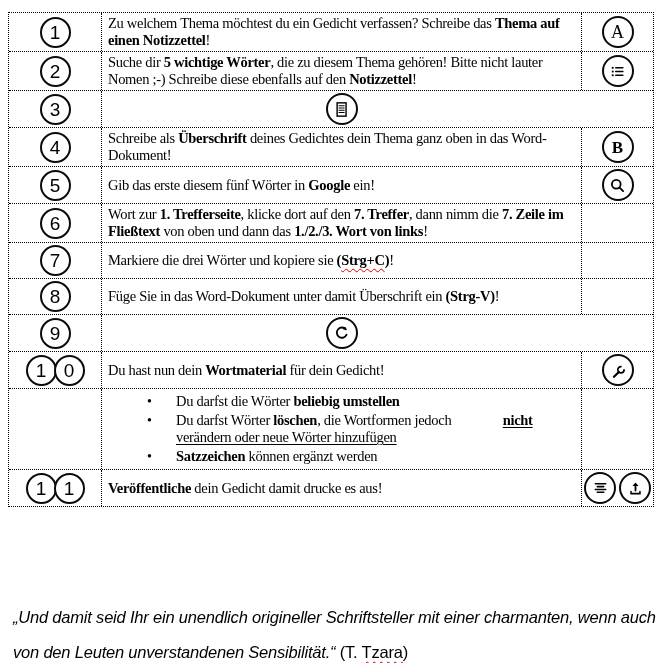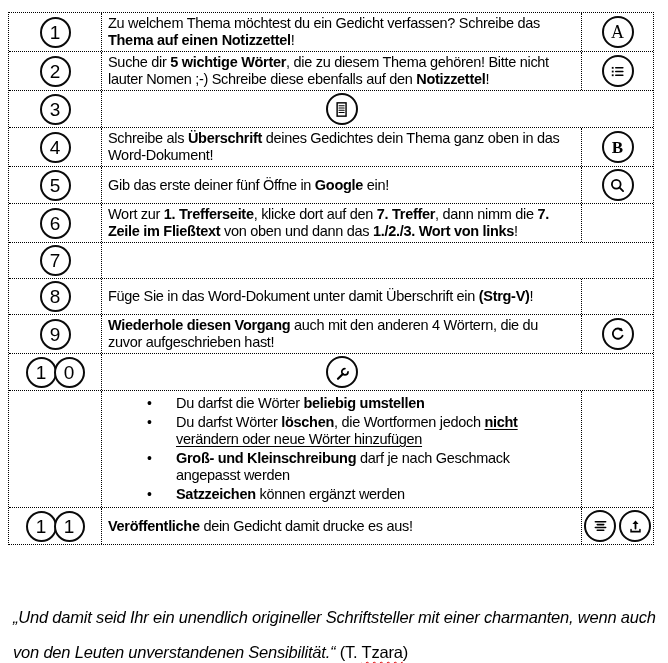"Zu welchem Thema möchtest du" .txt { font-family: none -> Liberation Serif, serif }
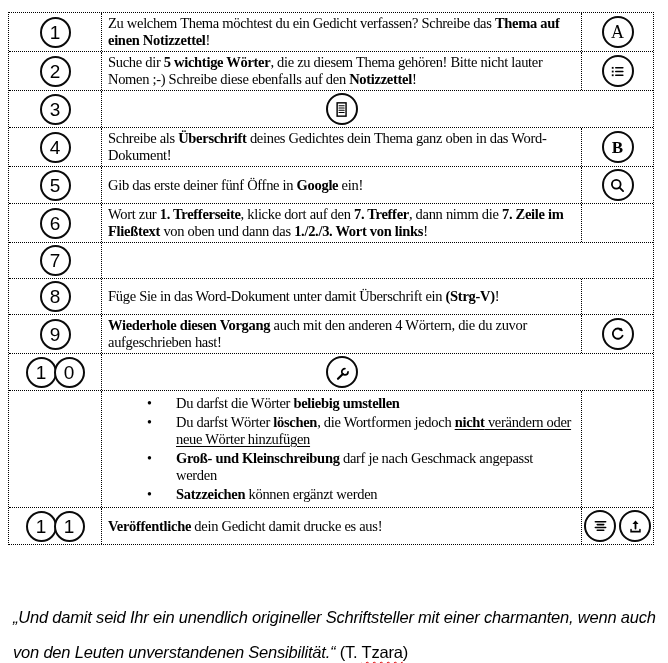"Gib das erste deiner fünf" span { text: deiner fünf Öffne -> diesem fünf Wörter }
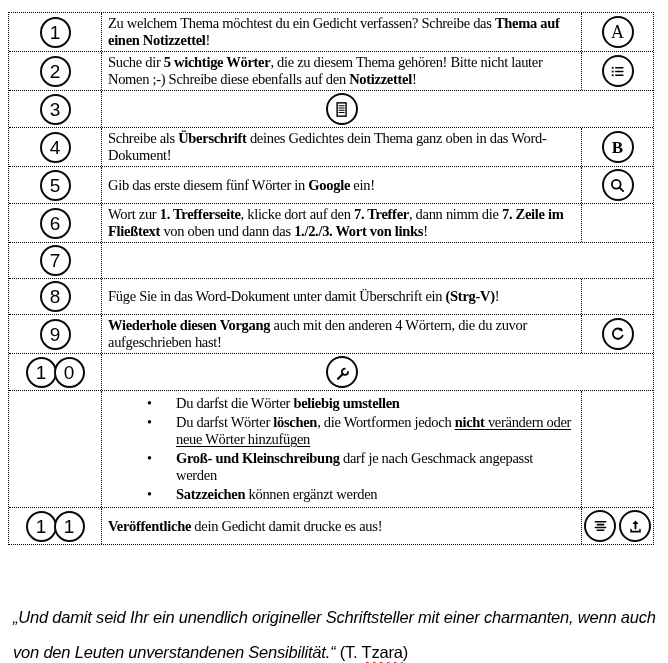"Markiere die drei Wörter und" div.cell { html: none -> <div> <div><span>Markiere die drei Wörter und kopiere sie </span><span>(</span><span>Strg+C</span><span>)</span><span>!</span></div> </div> }
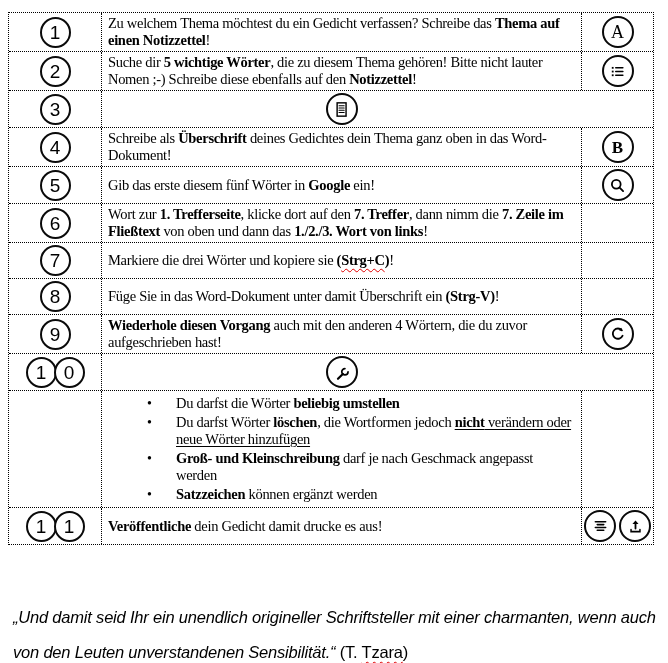"Wiederhole diesen Vorgang auch mit" div.cell { html: <div> <div><span>Wiederhole diesen Vorgang</span><span> auch mit den anderen 4 Wörtern, die du zuvor aufgeschrieben hast!</span></div> </div> -> none }
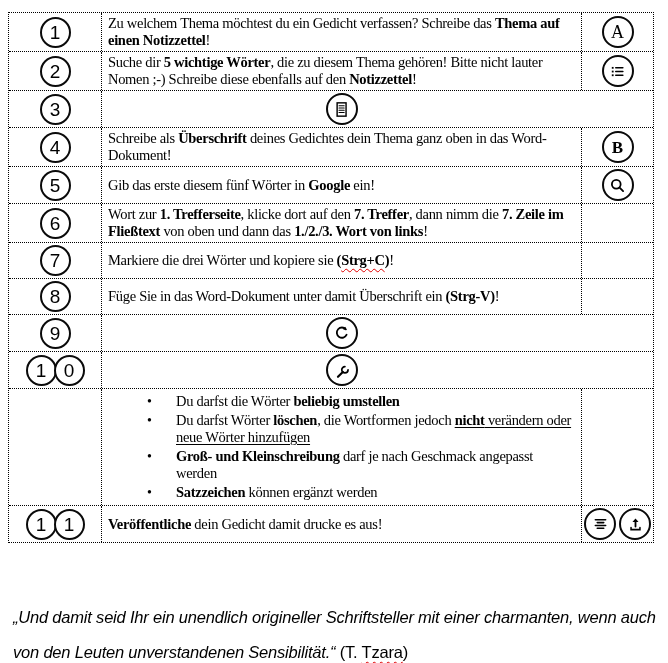"Du hast nun dein Wortmaterial" div.cell { html: none -> <div> <div><span>Du hast nun dein </span><span>Wortmaterial</span><span> für dein Gedicht!</span></div> </div> }
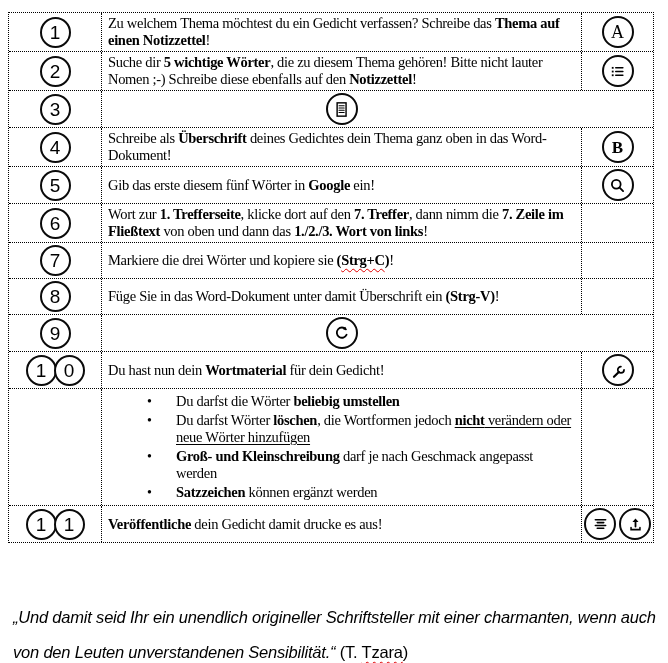"nicht" .st-b.st-u { margin-left: none -> 48px }
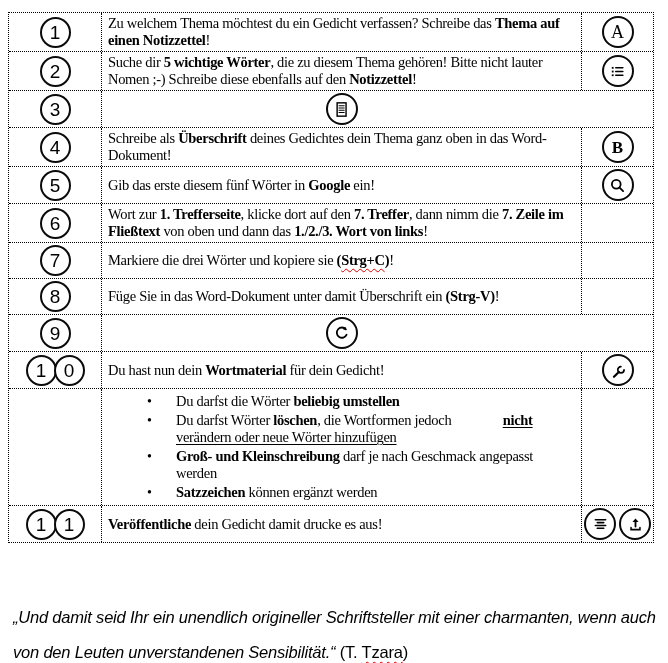"Groß- und Kleinschreibung darf je" li { html: <li><span>Groß- und Kleinschreibung</span><span> darf je nach Geschmack angepasst werden</span></li> -> none }
